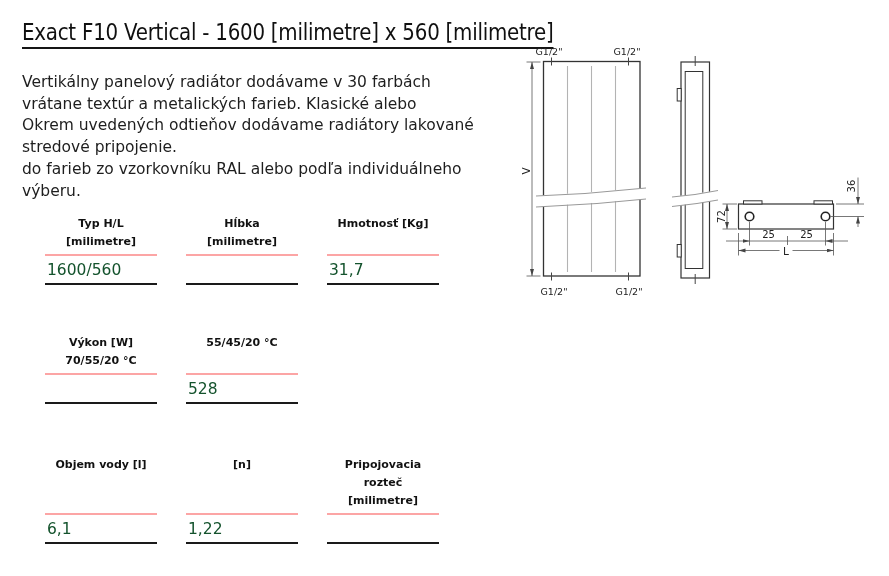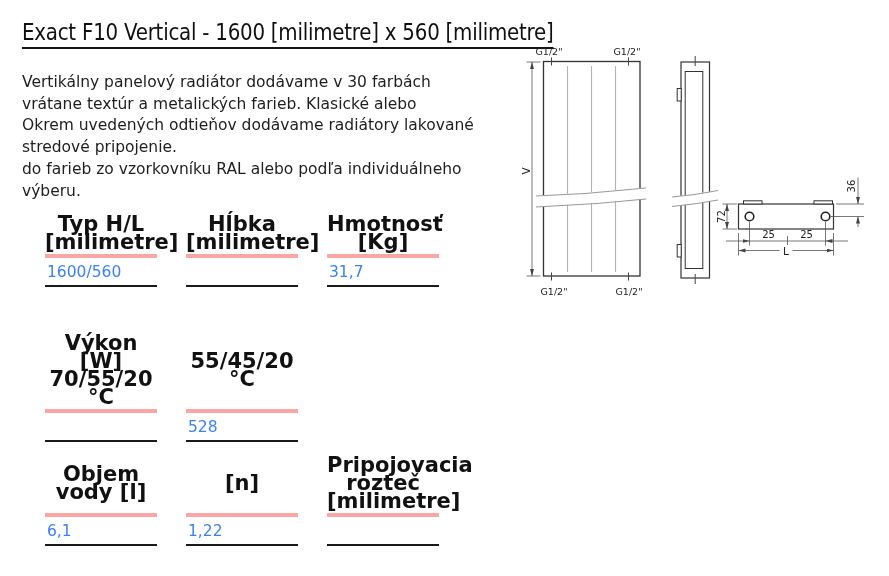"Typ H/L" .hdr { border-bottom: 4px solid #fca5a5 -> 2px solid #fca5a5; font-size: 21px -> 11px; justify-content: center -> space-between }
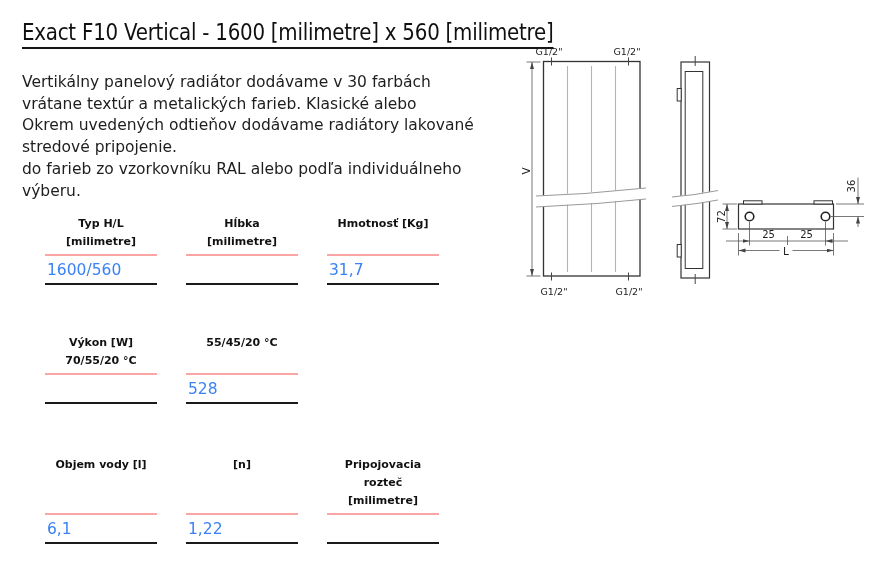"1600/560" .val { color: #3b82f6 -> #14532d }
